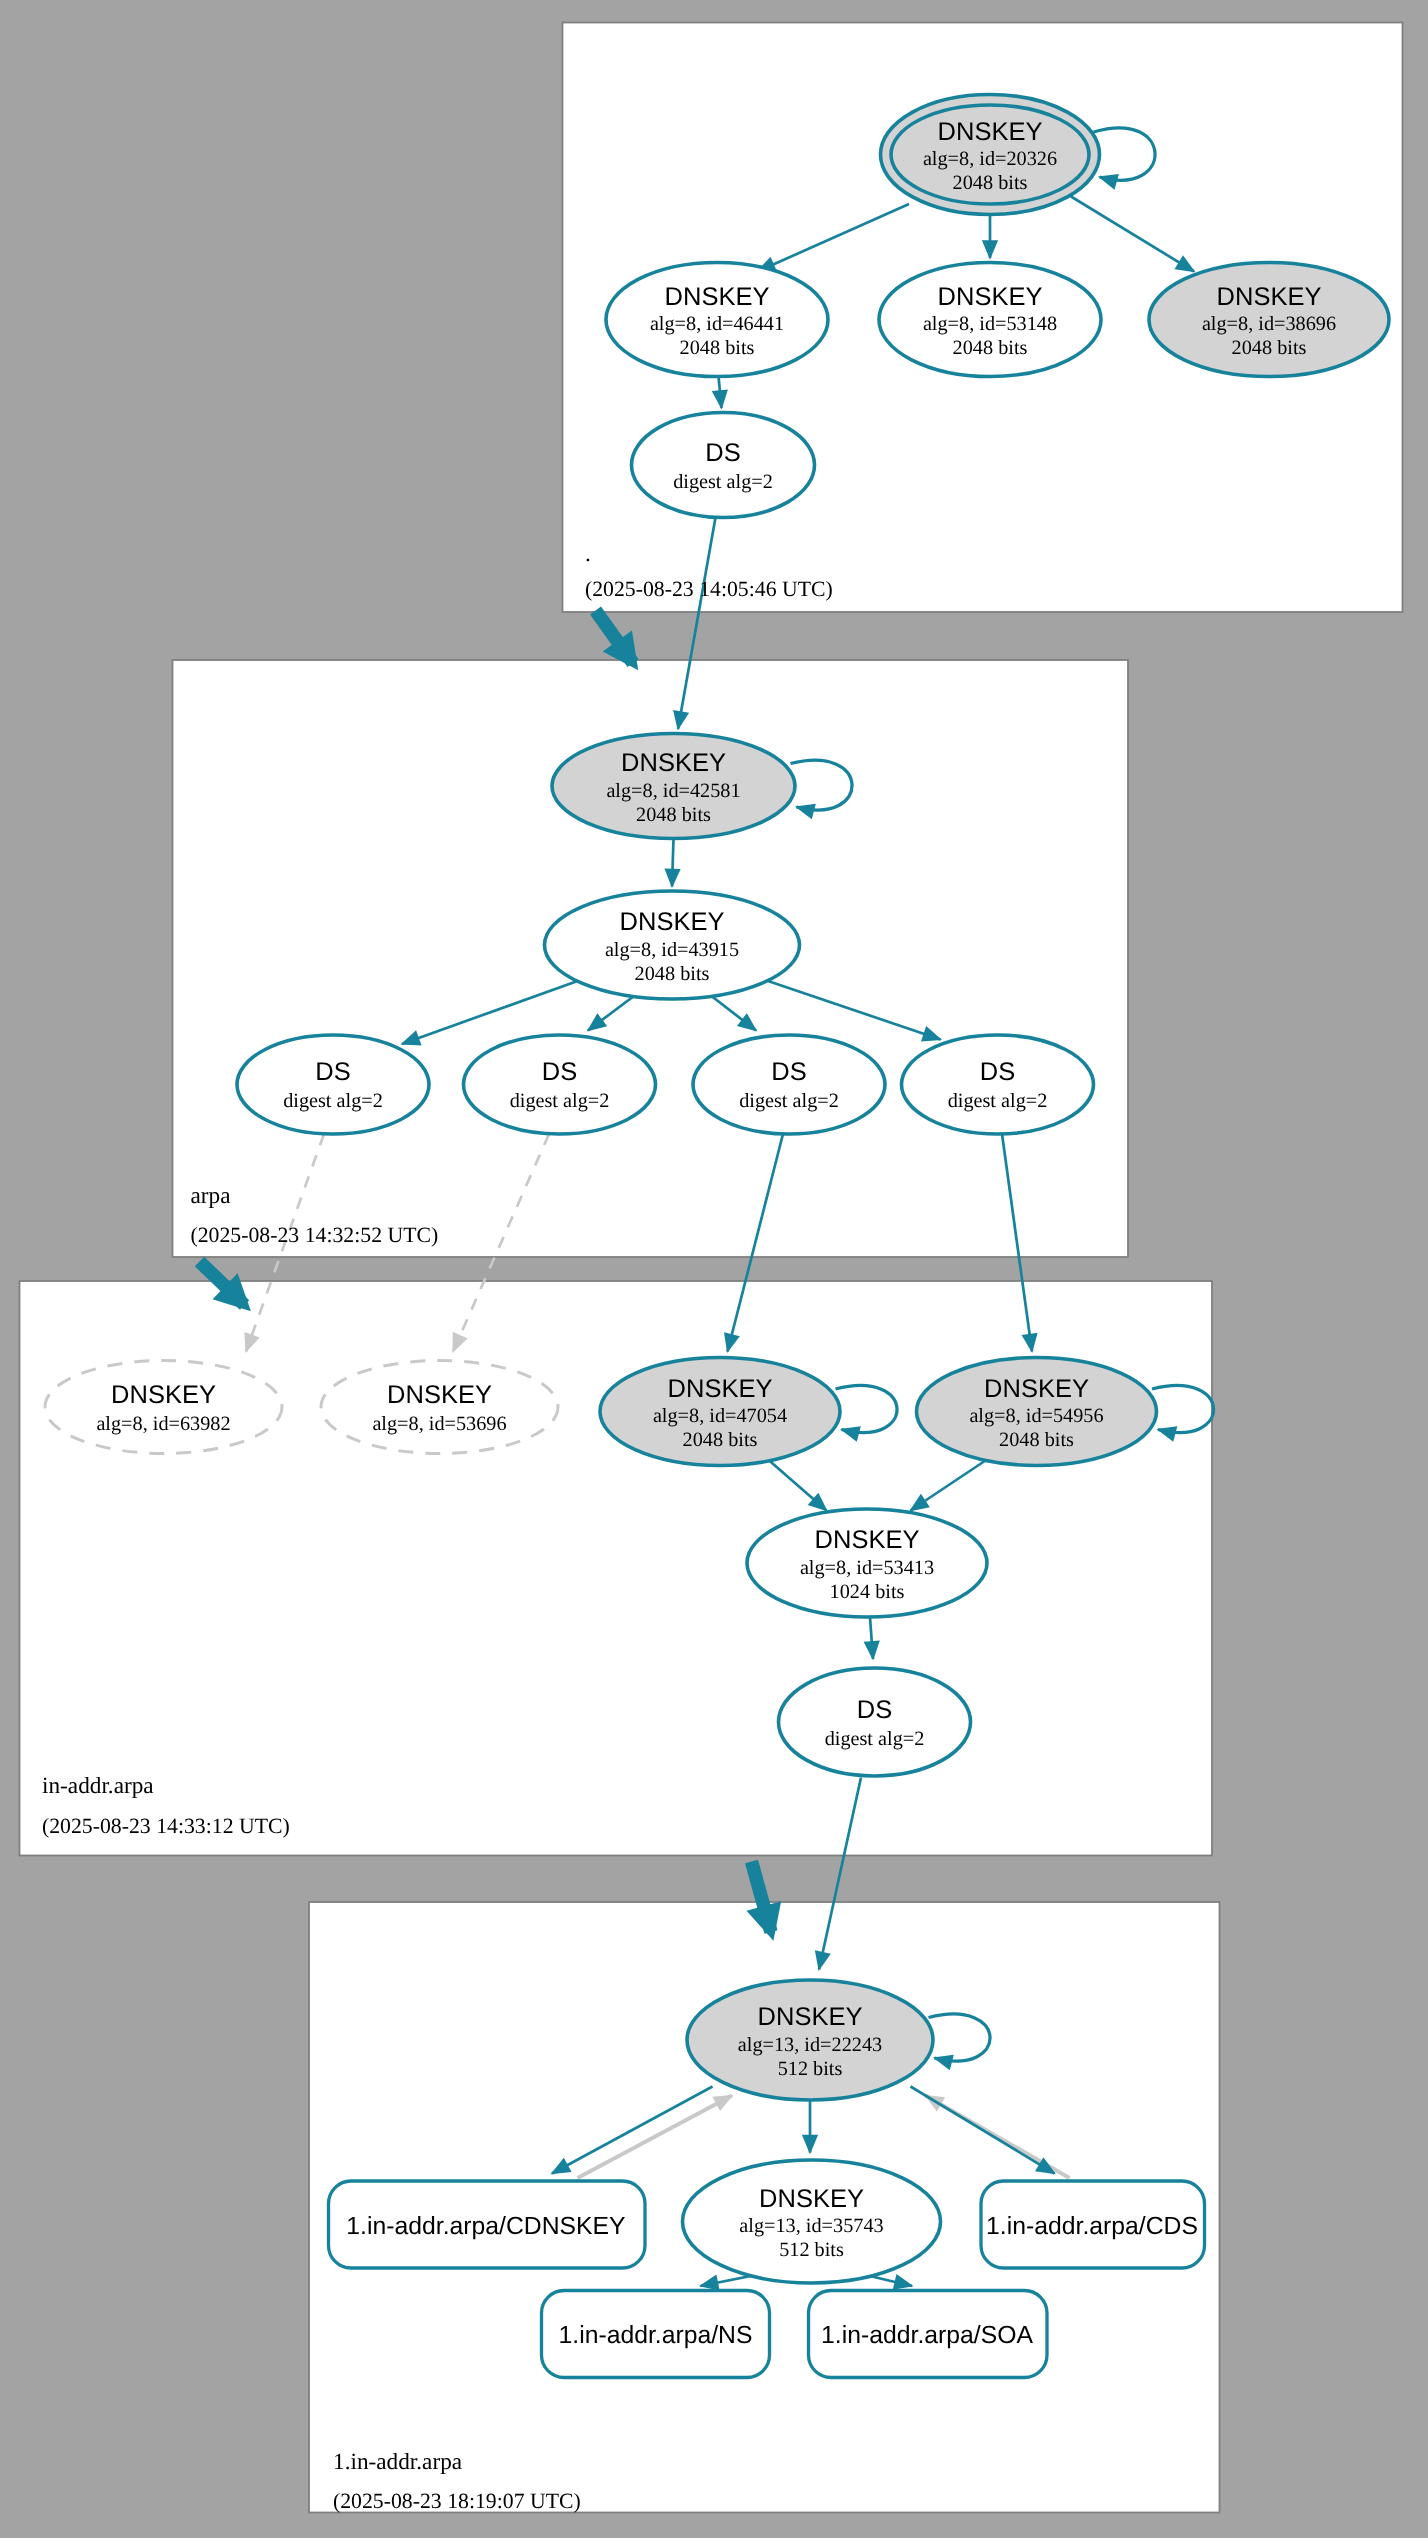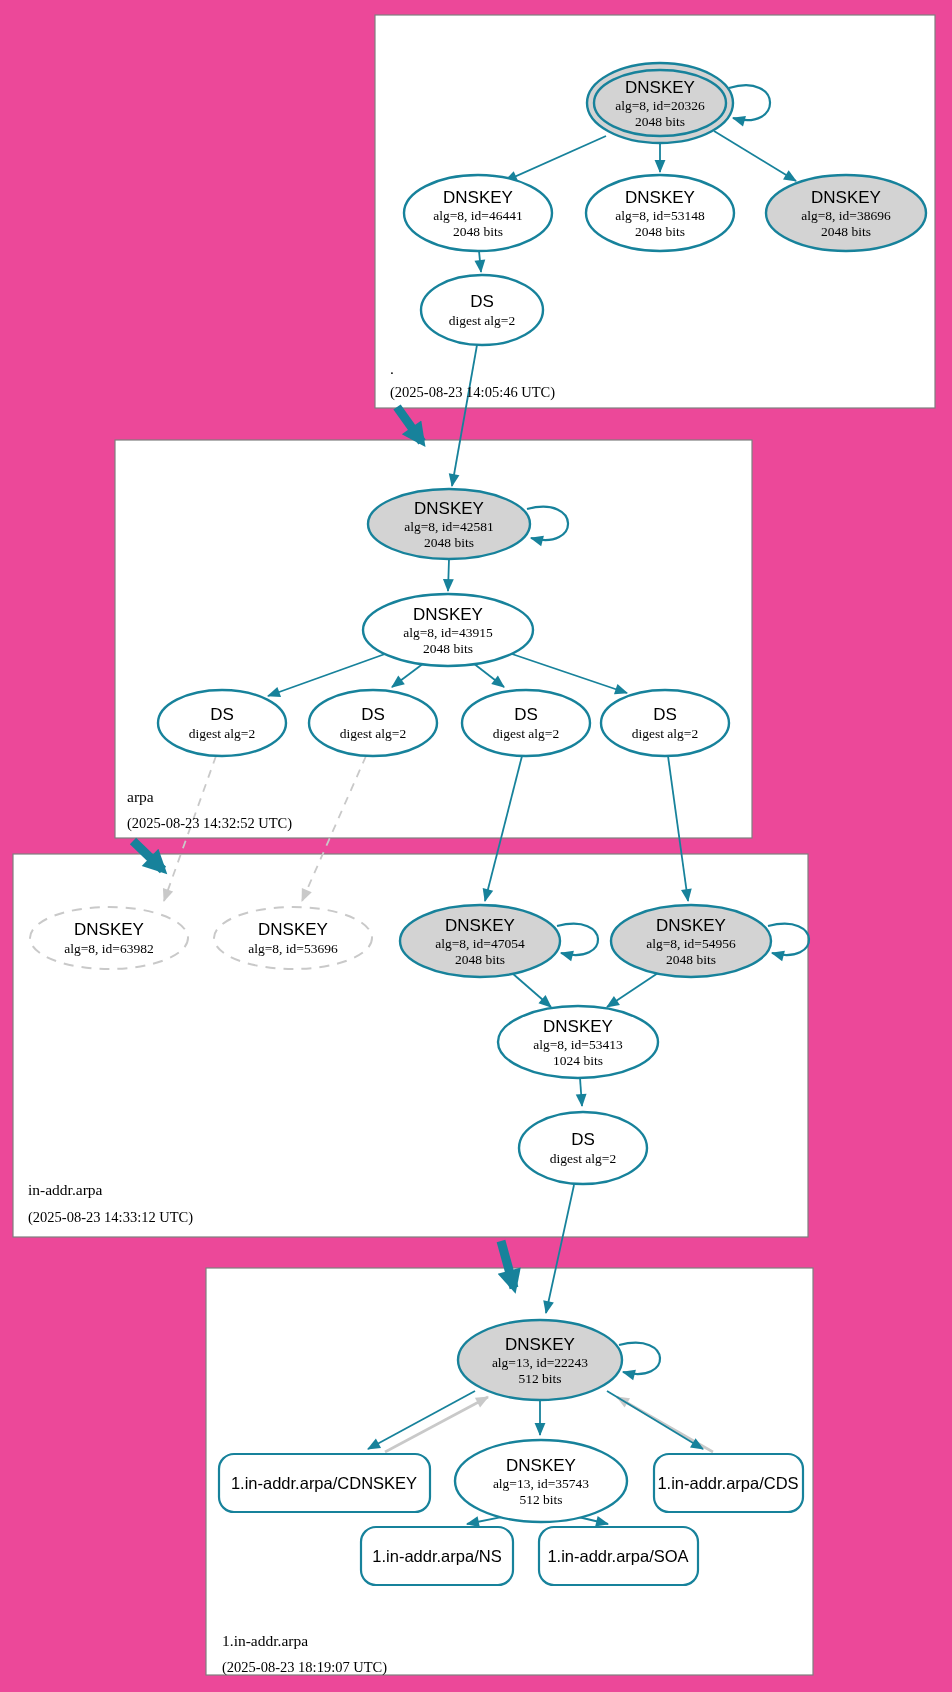"DNSKEY" .stage { background: #ec4899 -> #a3a3a3 }
